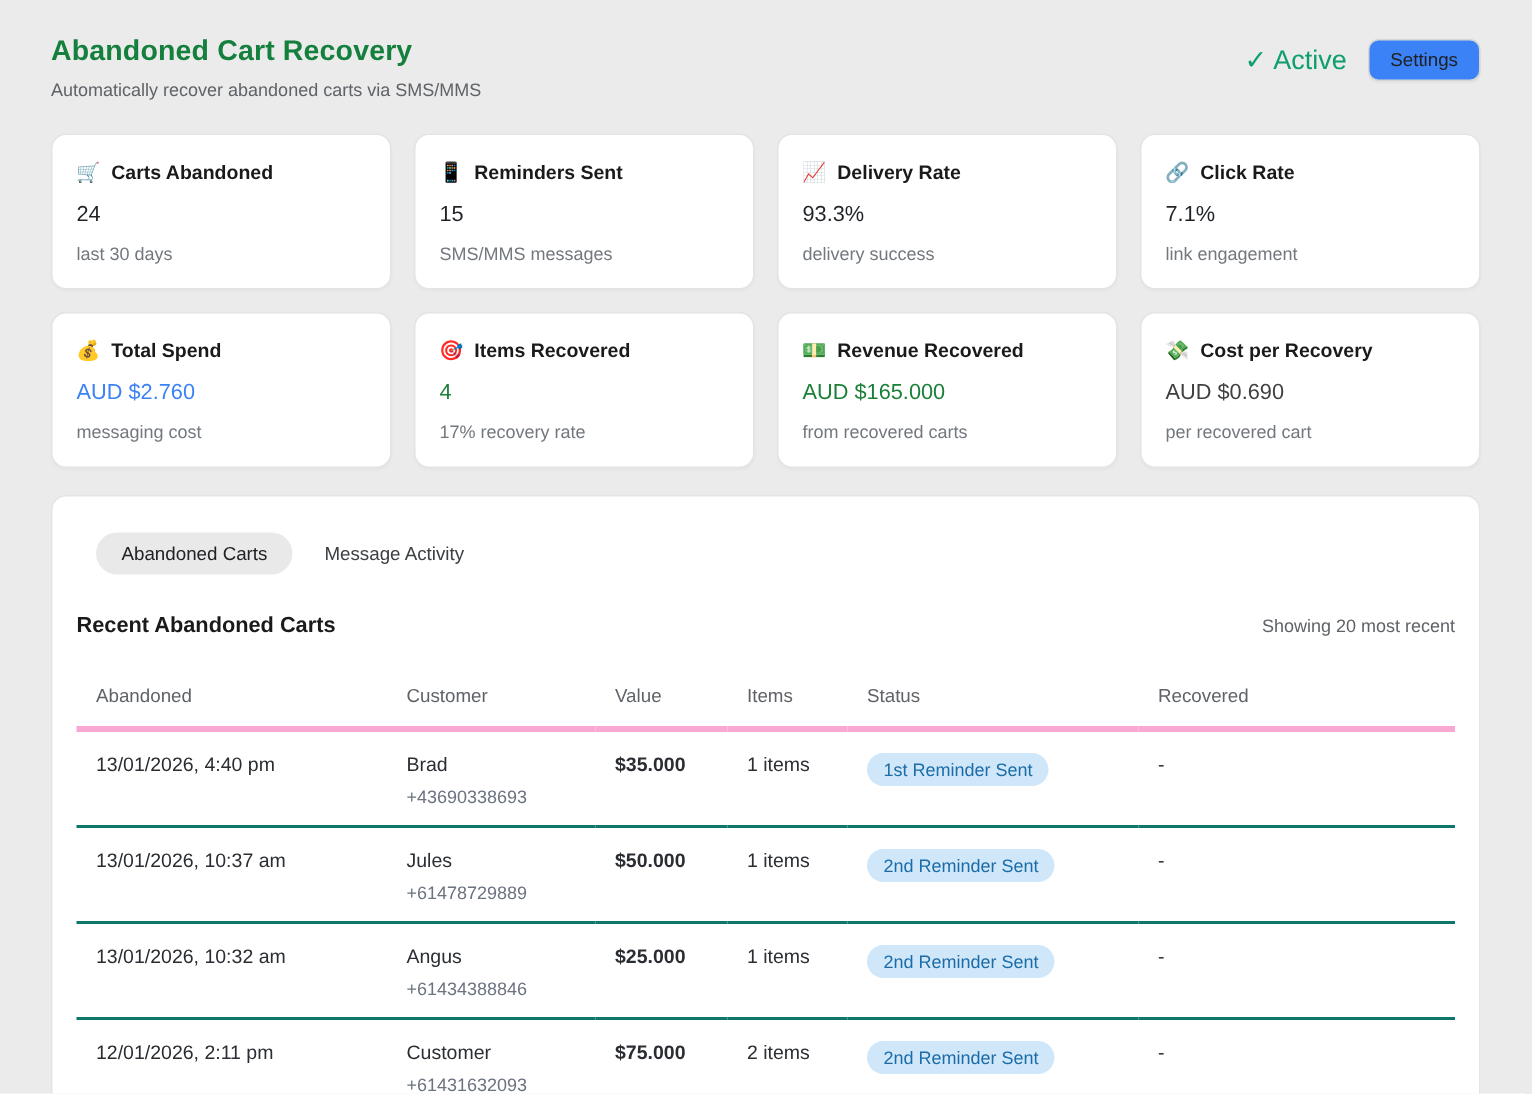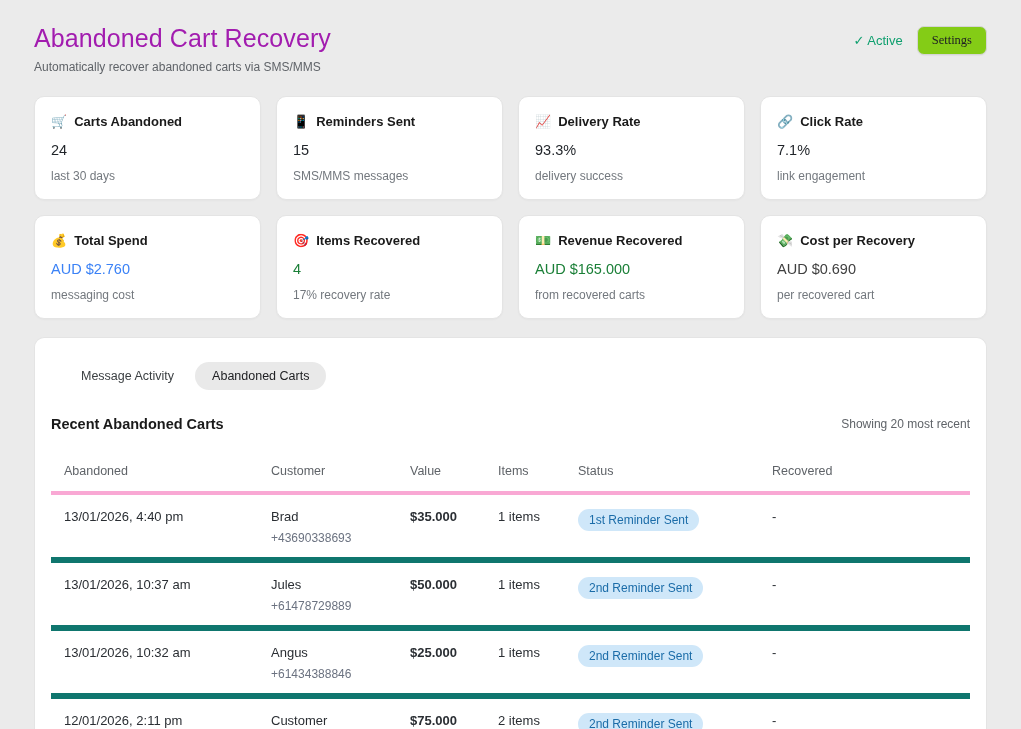"Abandoned Cart Recovery" .title { color: #a21caf -> #15803d; font-size: 25px -> 19px; font-weight: normal -> bold }
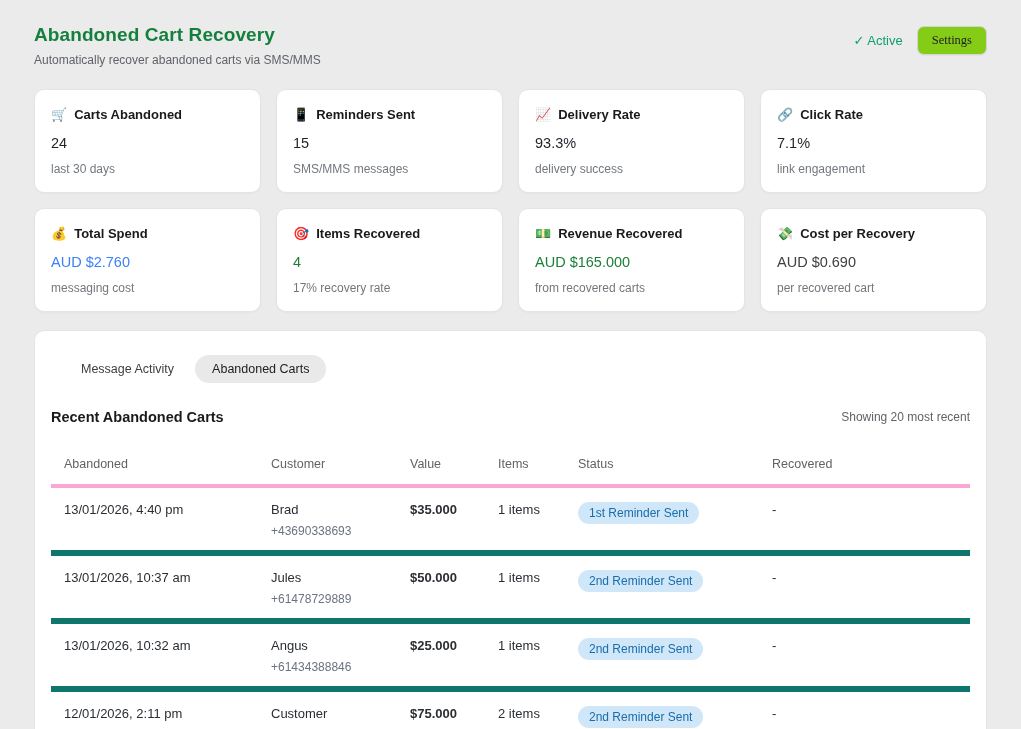"✓ Active" .status-active { font-size: 13px -> 18px }
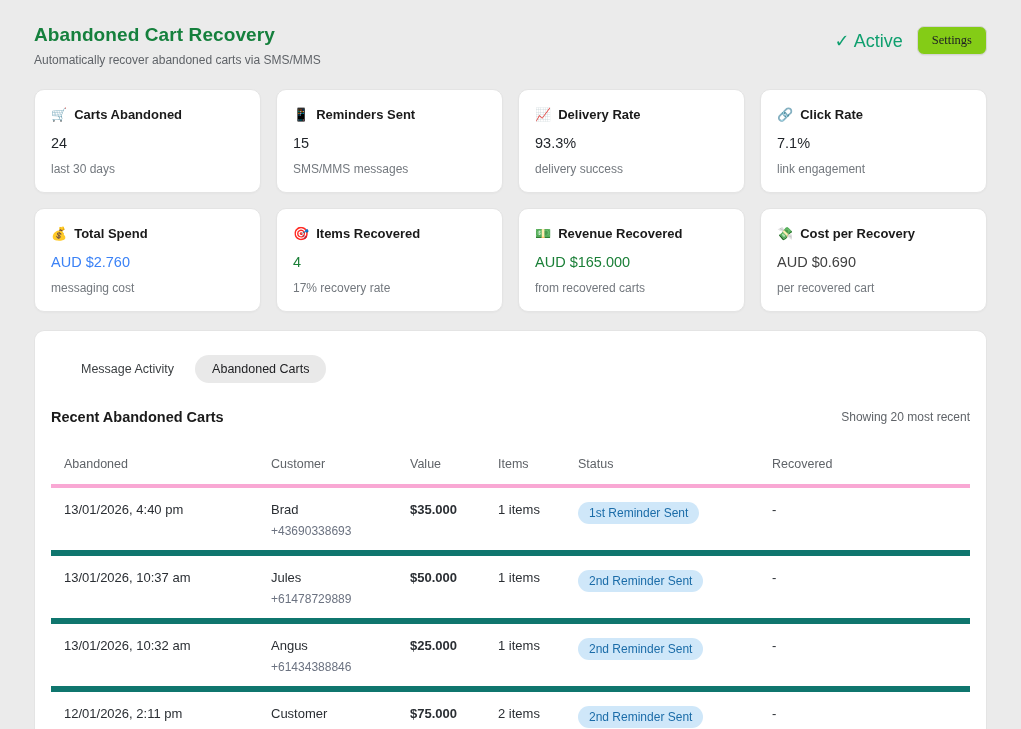"Settings" .btn-settings { background: #84cc16 -> #3b82f6; font-family: Liberation Serif, serif -> Liberation Sans, sans-serif }
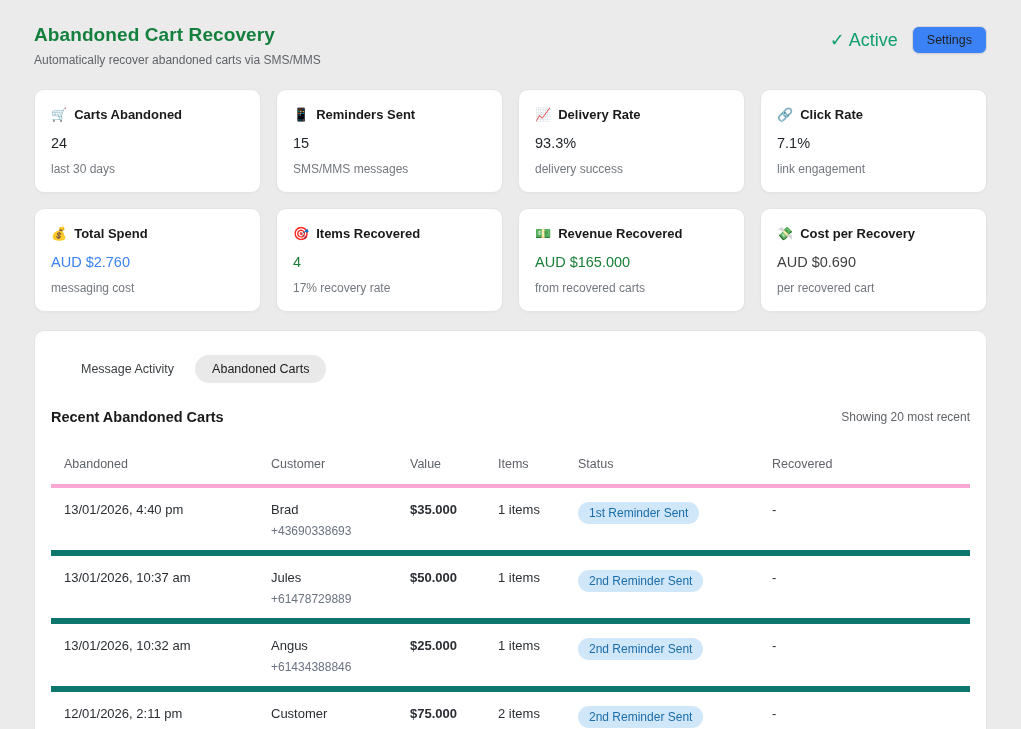"Message Activity" button.tab { order: before "Abandoned Carts" -> after "Abandoned Carts" }
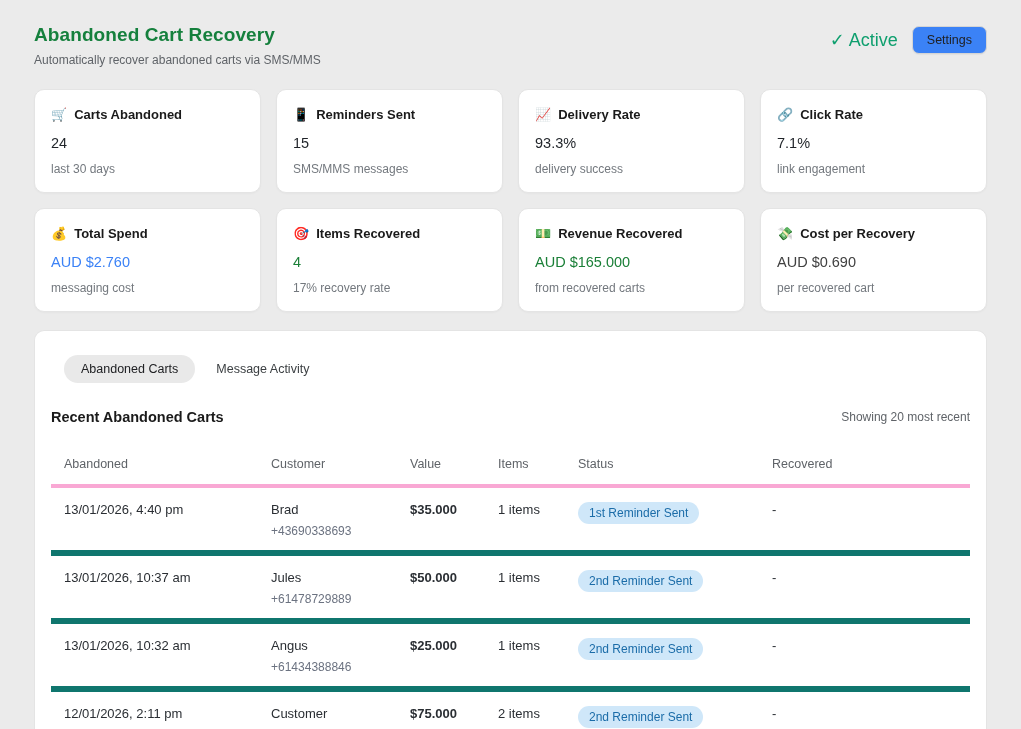"13/01/2026, 4:40 pm" table.carts td { border-bottom: 6px solid #0f766e -> 2px solid #0f766e }
